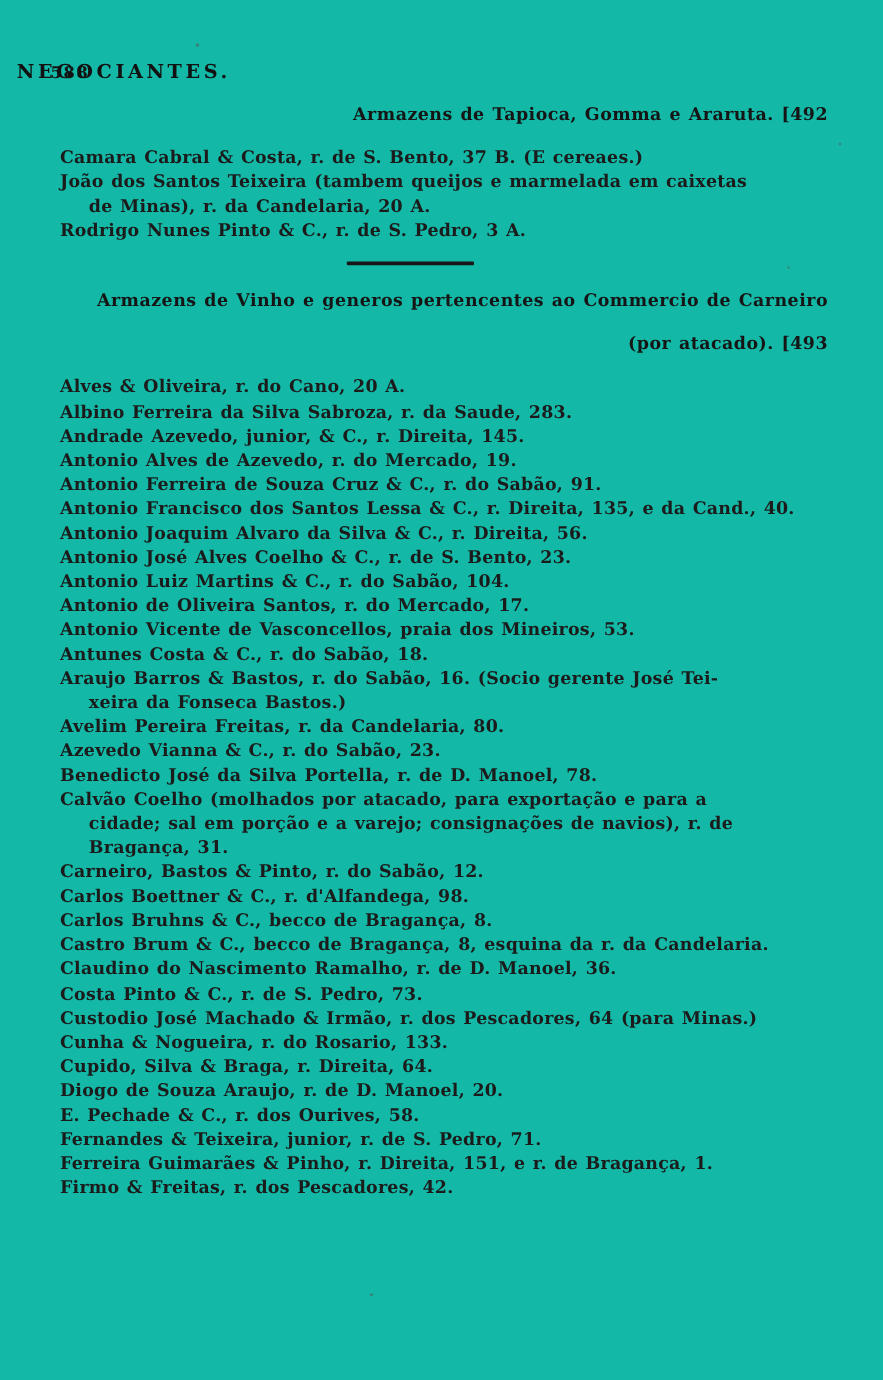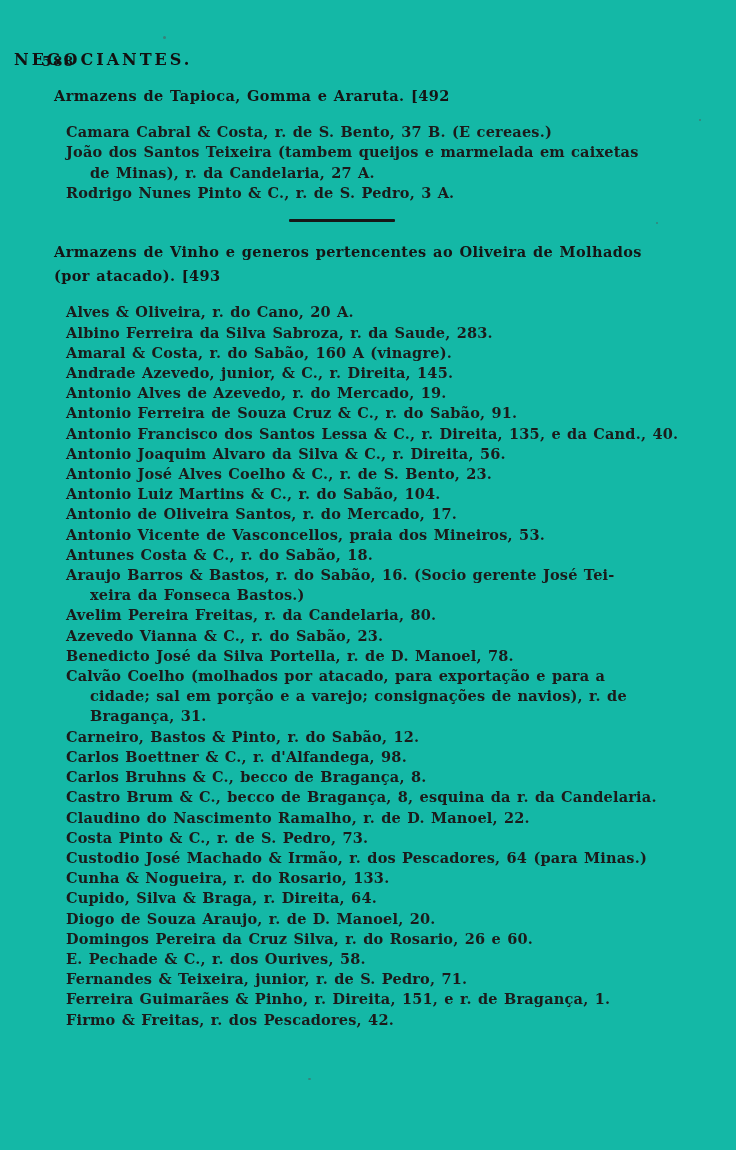"Armazens de Tapioca, Gomma e" .section-heading .heading-line { margin: 4px -> 16px; text-align: left -> right }
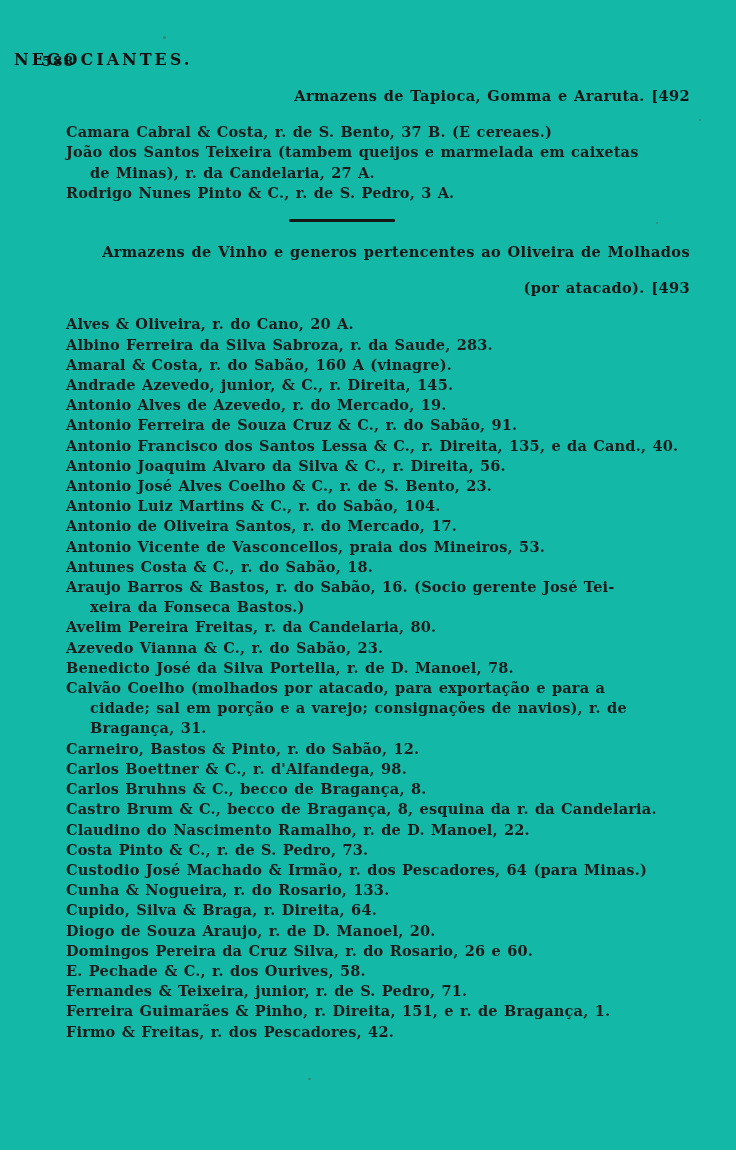"Camara Cabral & Costa, r." .entries { margin: 16px -> 0 }
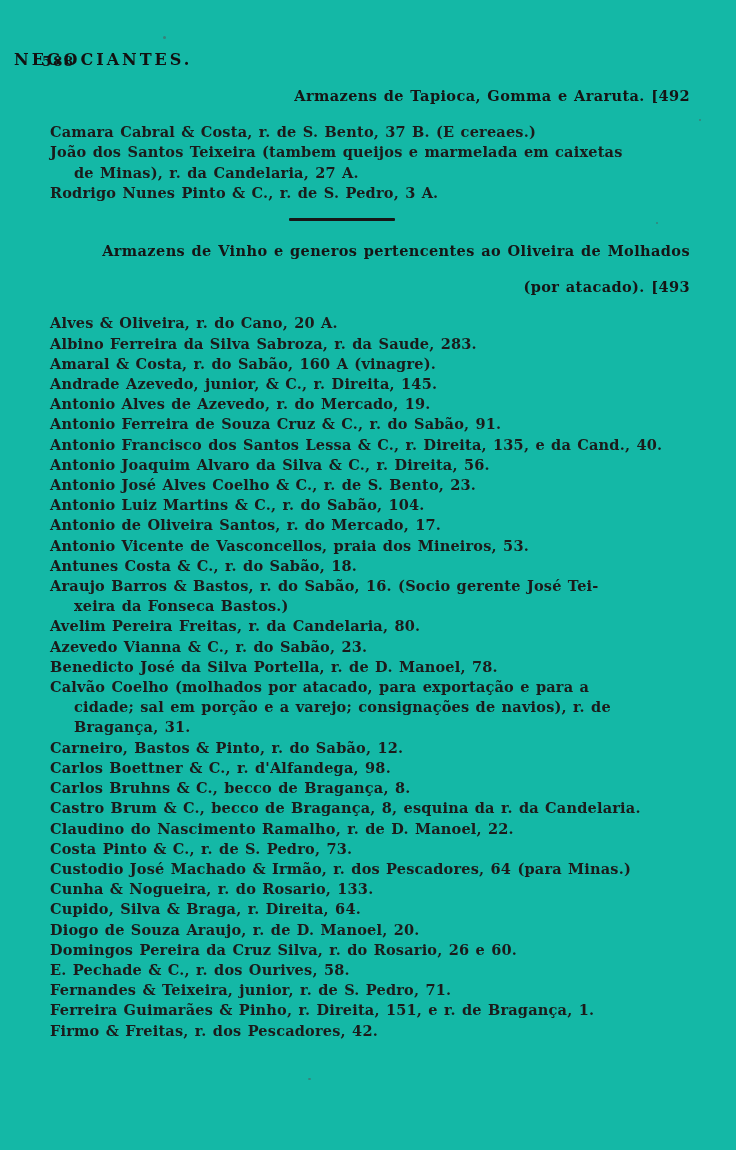"João dos Santos Teixeira (tambem" p.entry { text: 27 -> 20 }
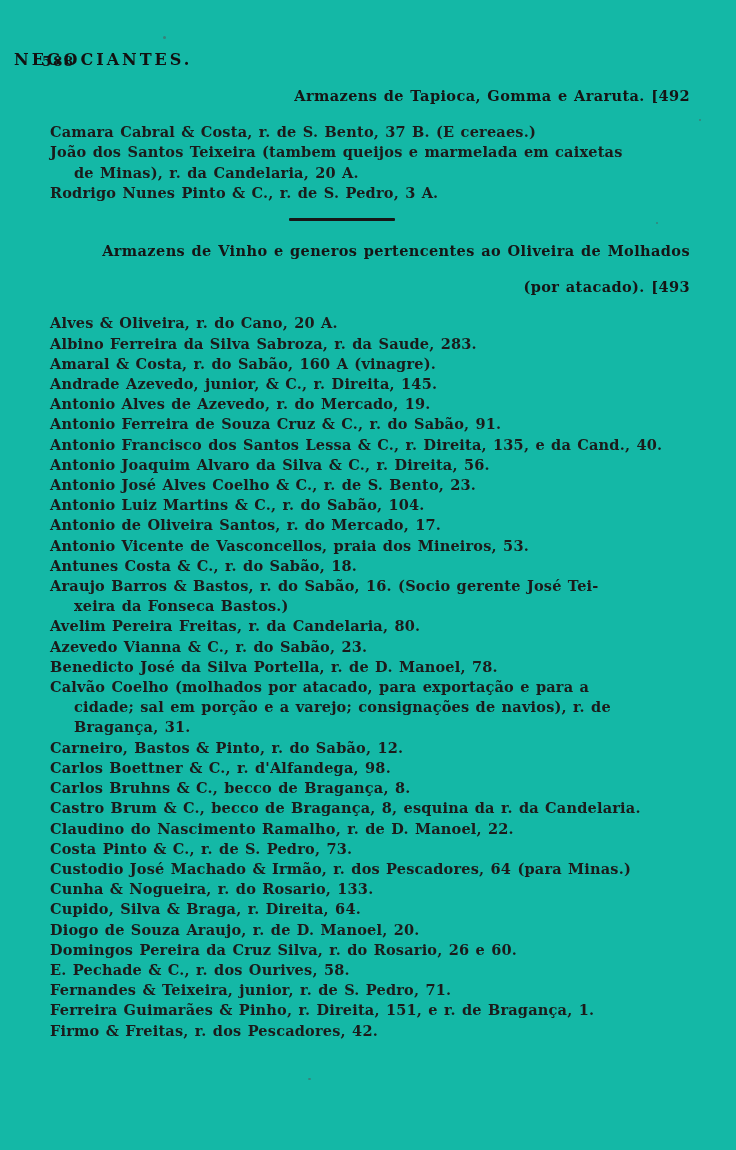"Armazens de Vinho e generos" p.heading-line { text: Oliveira de Molhados -> Commercio de Carneiro }
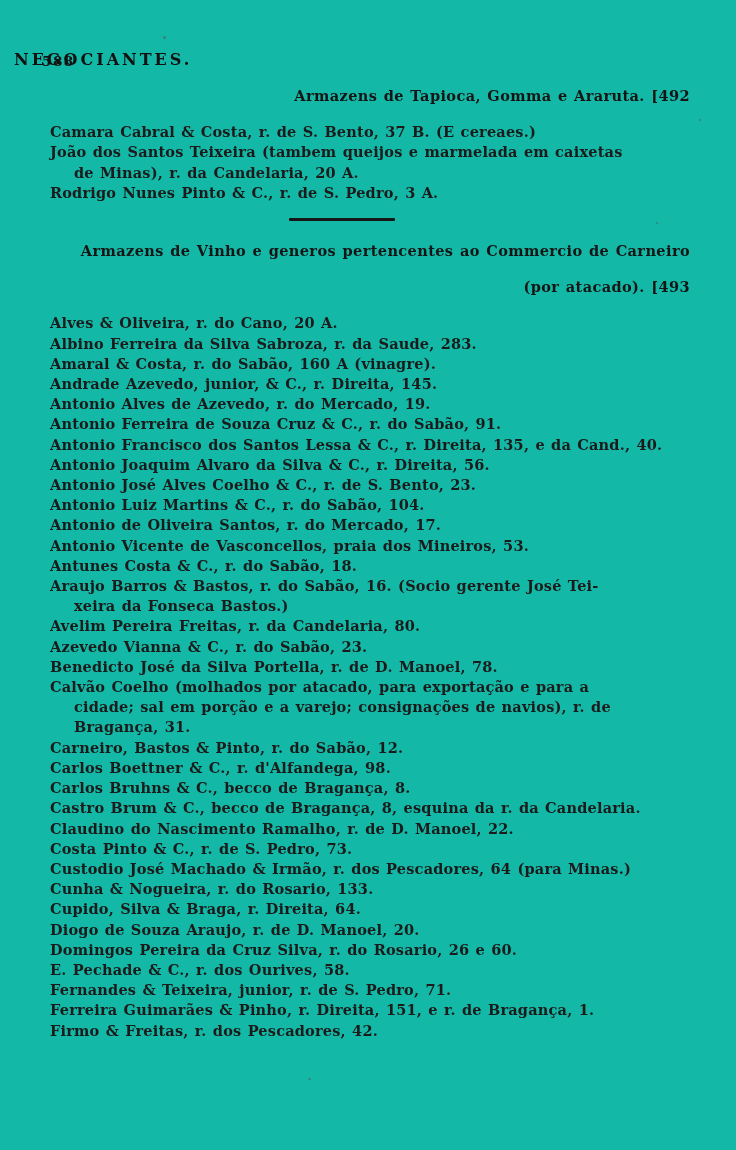"Amaral & Costa, r. do" p.entry { html: <p>Amaral &amp; Costa, r. do Sabão, 160 A (vinagre).</p> -> none }
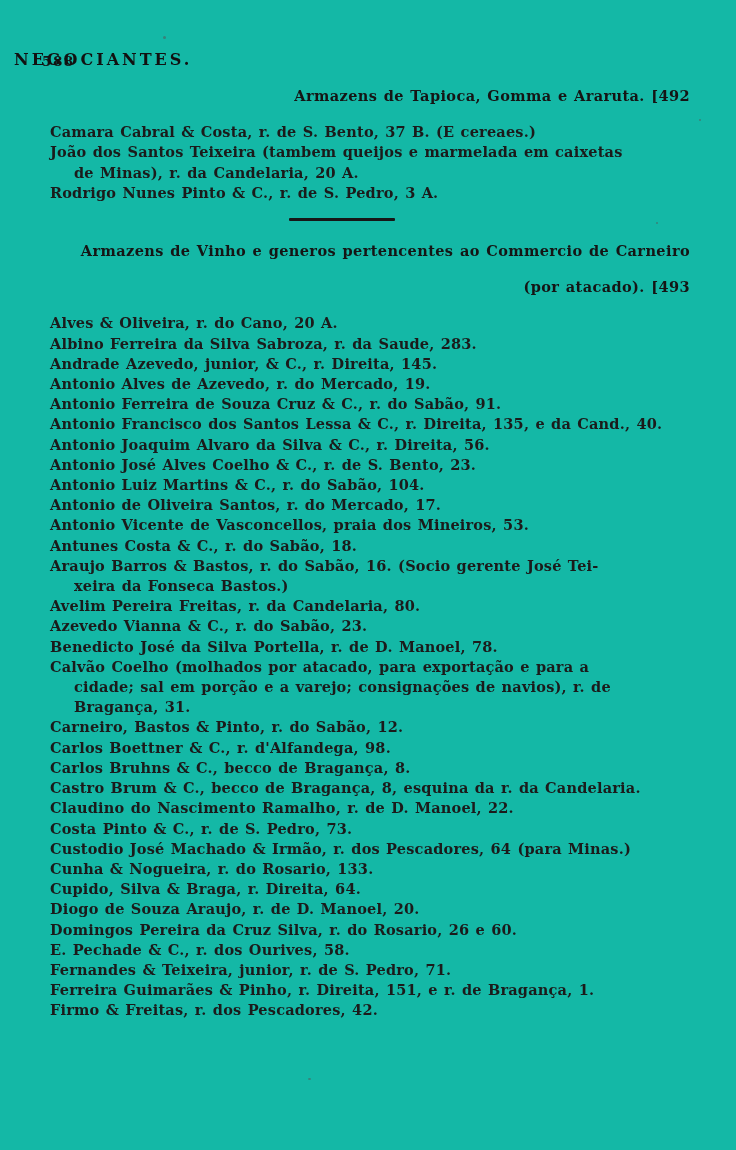"Claudino do Nascimento Ramalho, r." p.entry { text: 22 -> 36 }
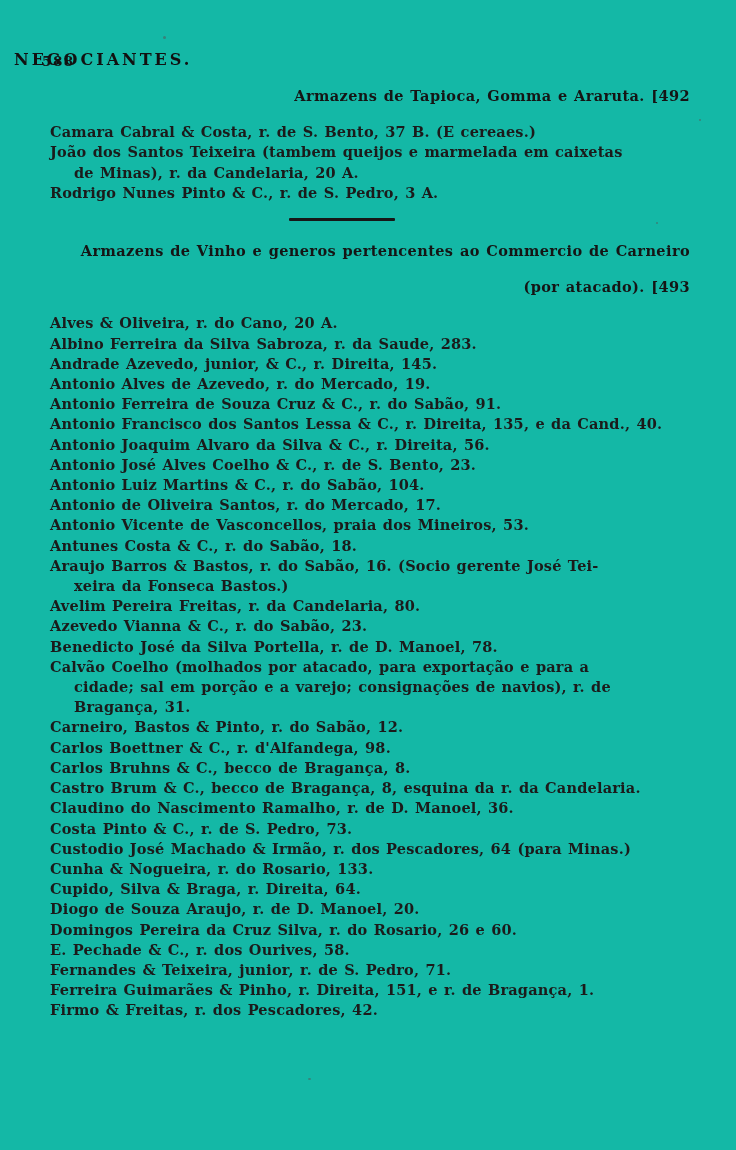"Domingos Pereira da Cruz Silva," p.entry { html: <p>Domingos Pereira da Cruz Silva, r. do Rosario, 26 e 60.</p> -> none }
